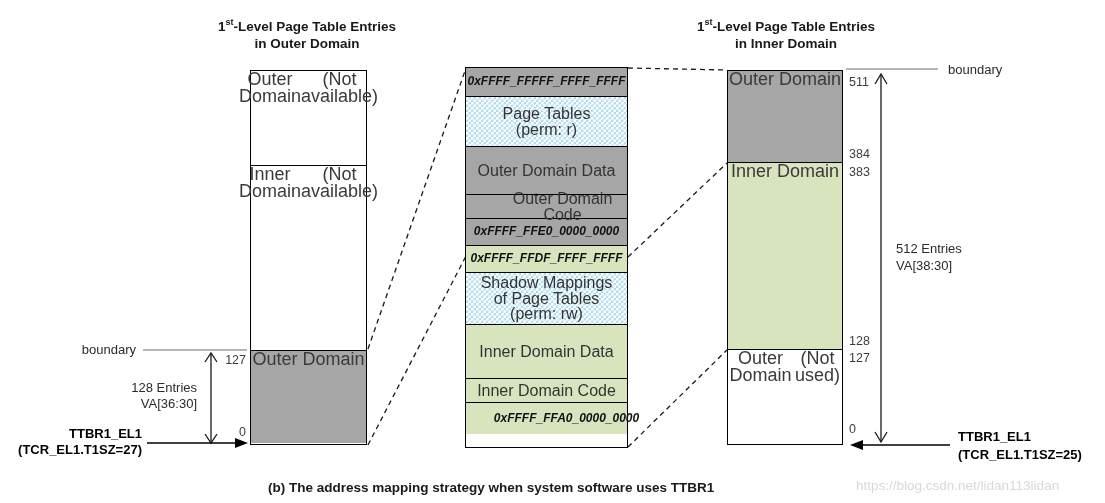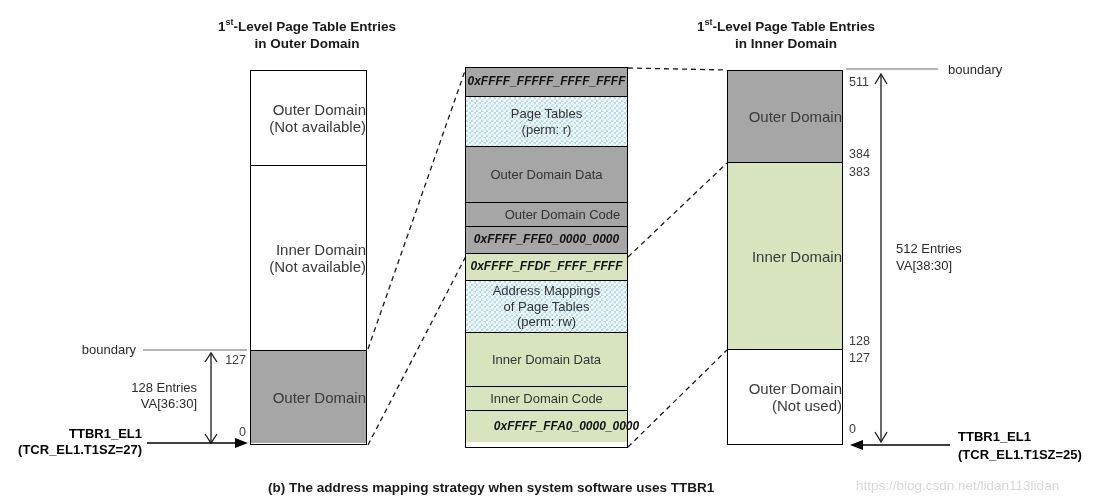"Outer Domain" .sect { align-items: flex-end -> flex-start; flex-direction: column -> row; font-size: 15px -> 18px }
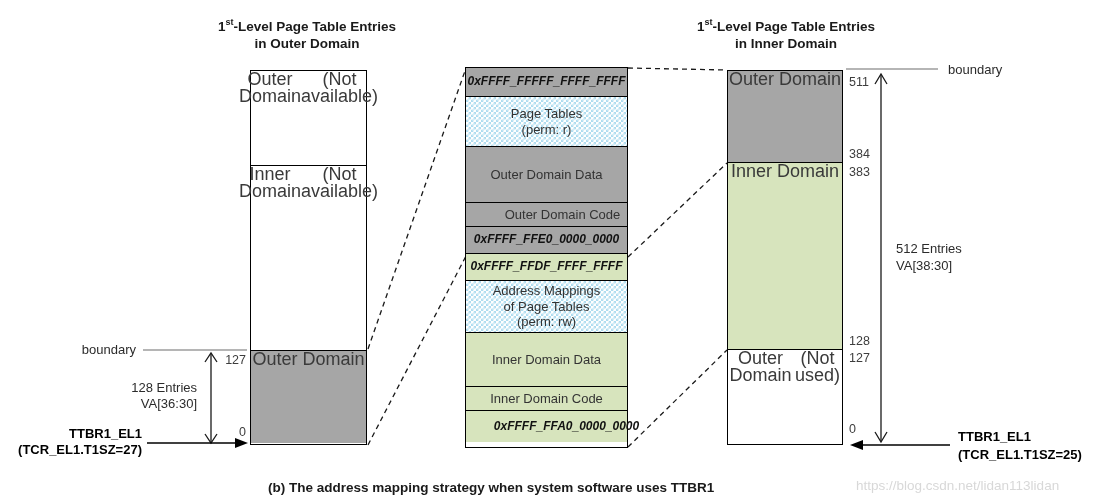"Page Tables" .row { font-size: 13px -> 16px }
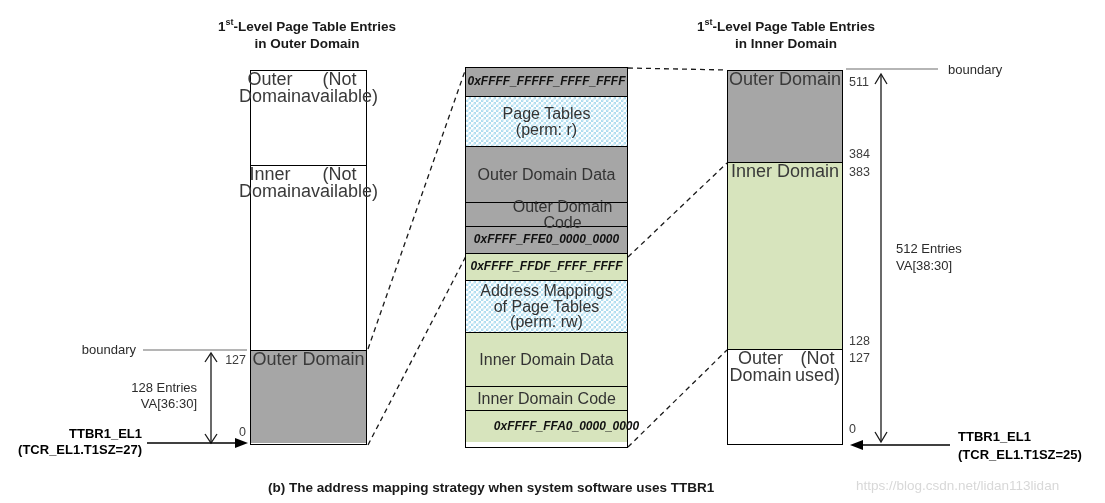"Outer Domain Data" div.row { height: 56px -> 48px }
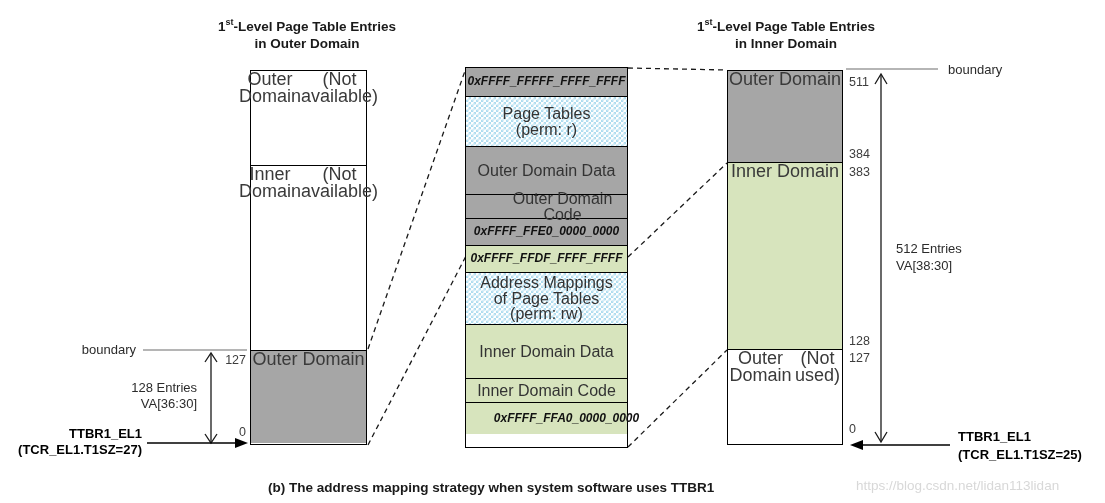"Address Mappings" div { text: Address -> Shadow }
